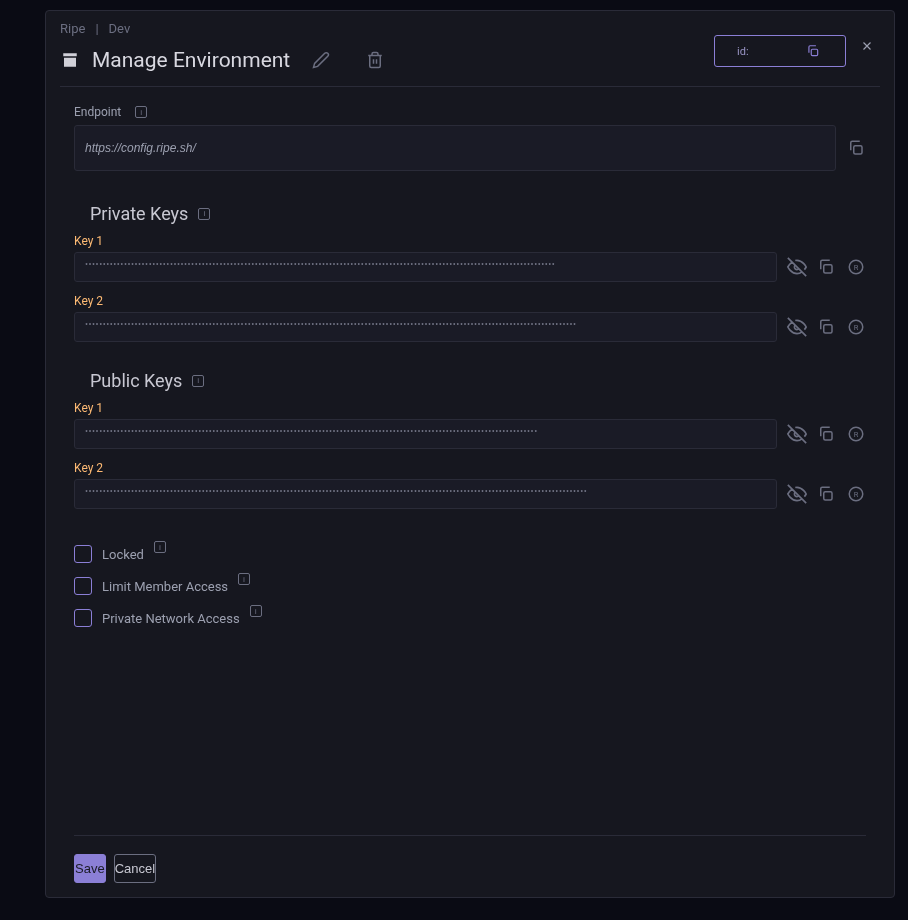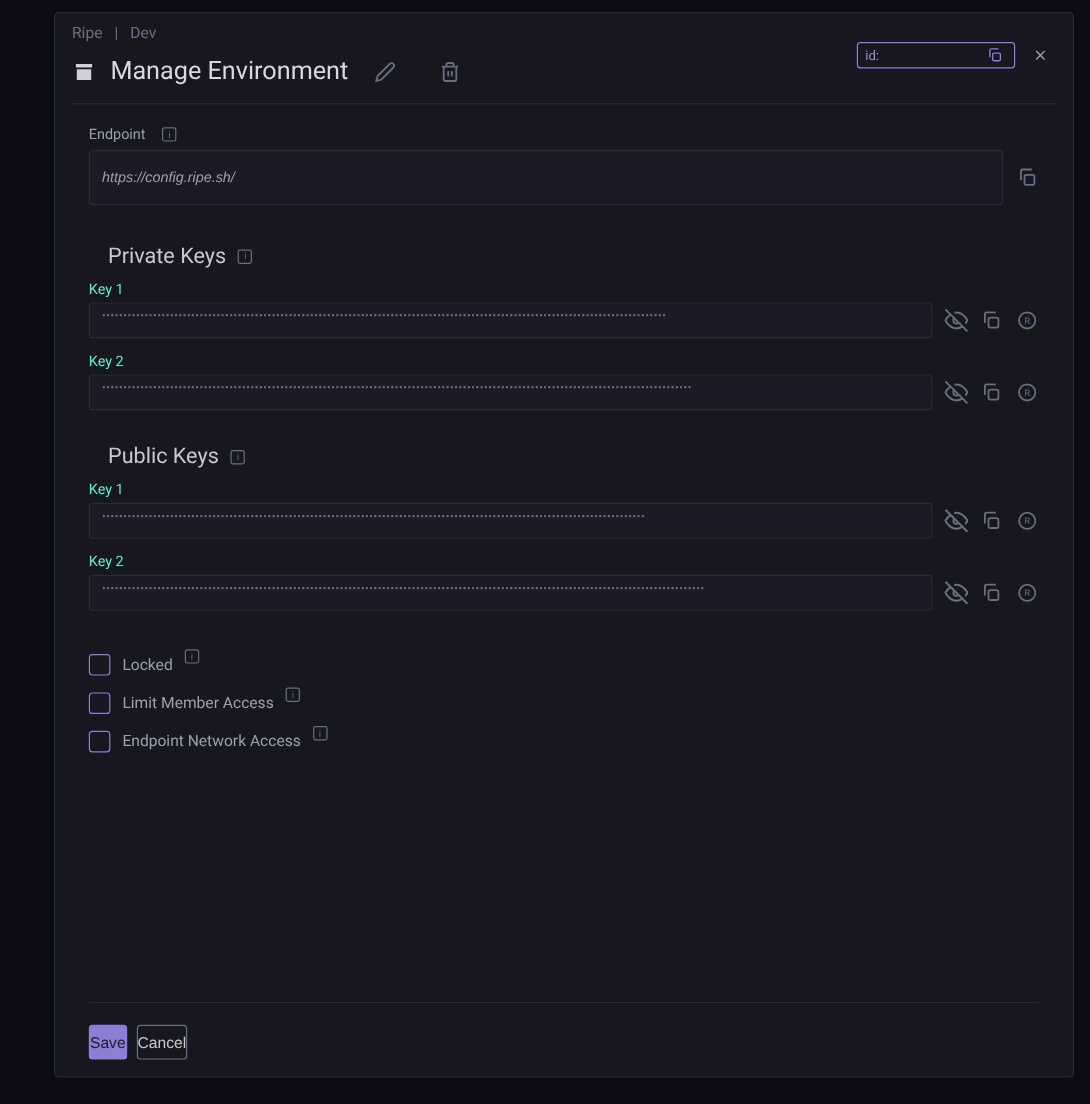"id:" .id-box { height: 22px -> 32px; padding: 2px 6px -> 2px 22px }
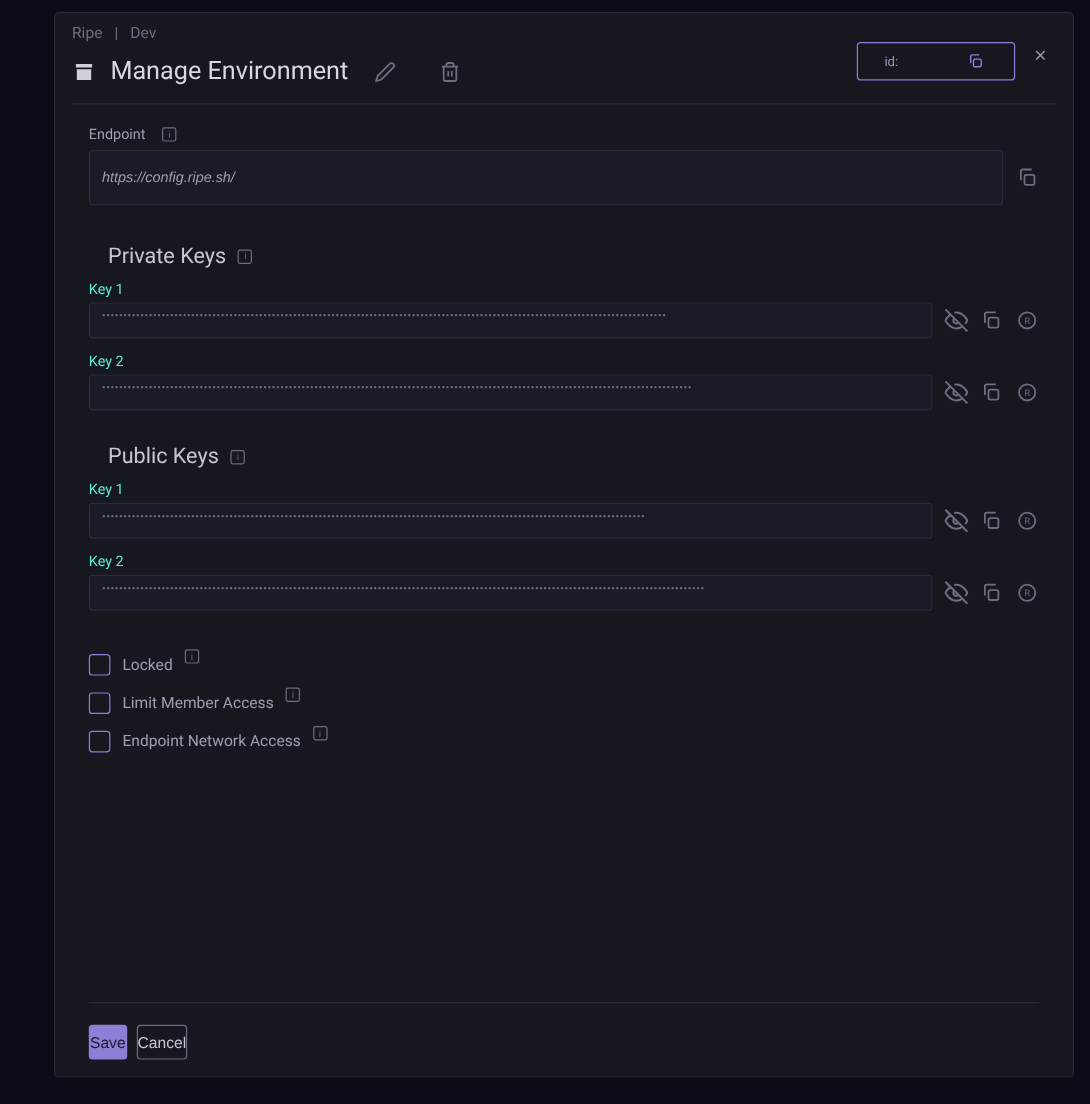"Key 1" .key-label { color: #5eead4 -> #fdba74 }
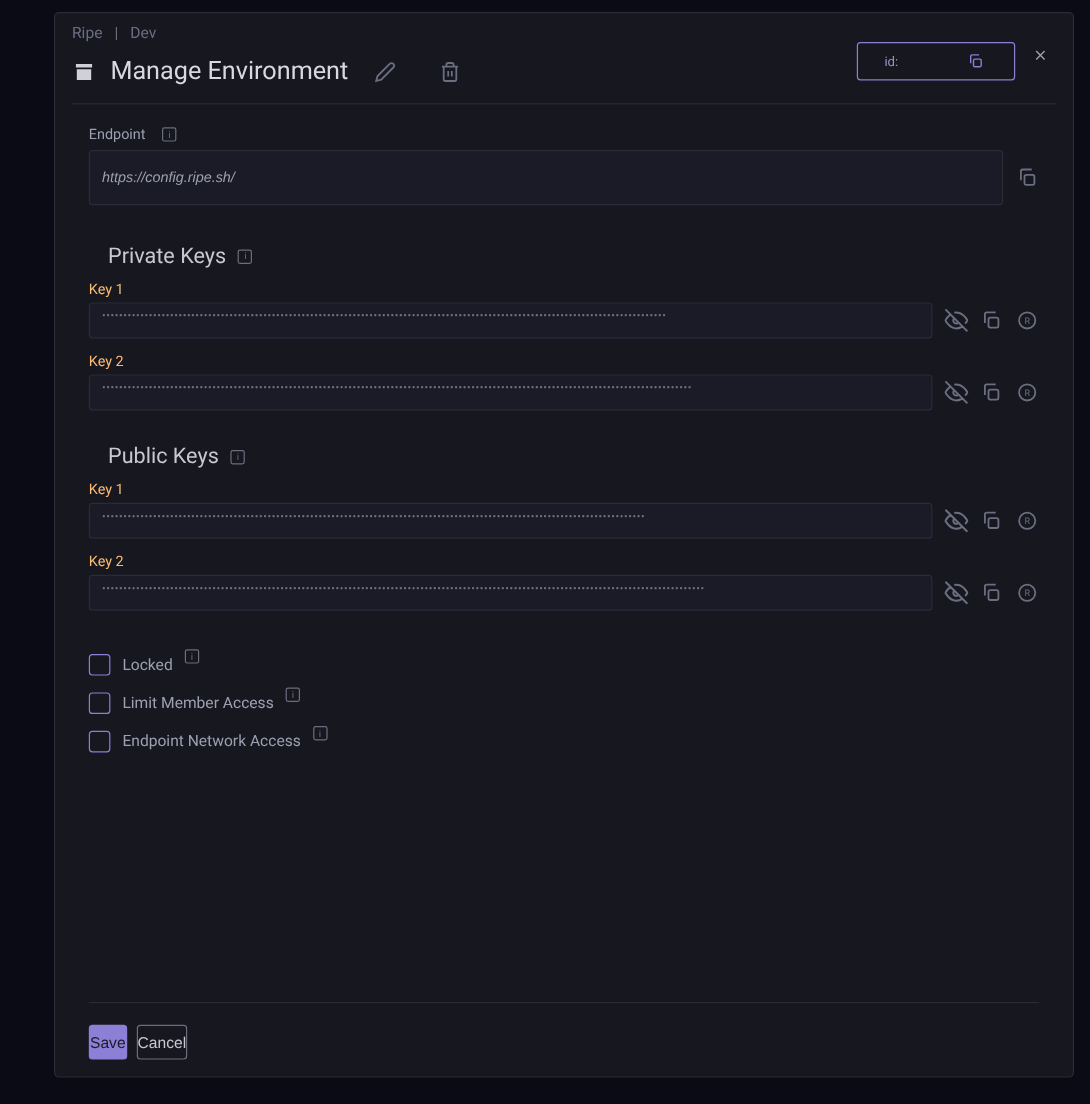"Endpoint Network Access" span.checkbox-label { text: Endpoint -> Private }
